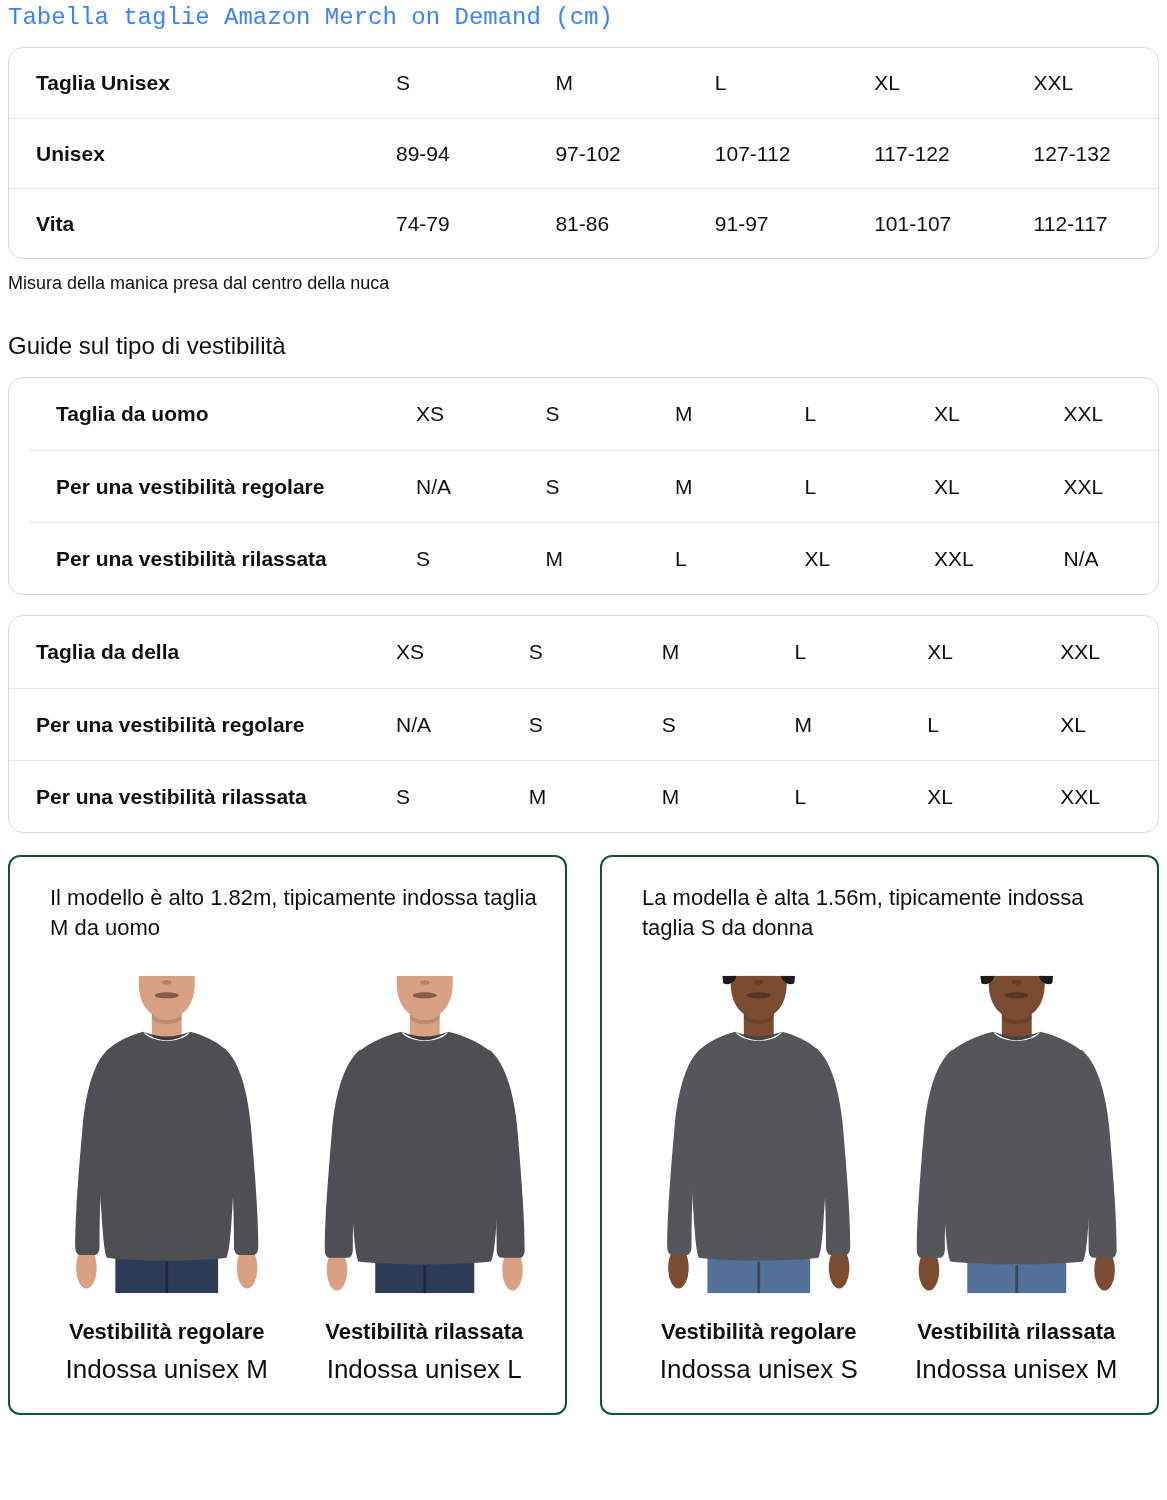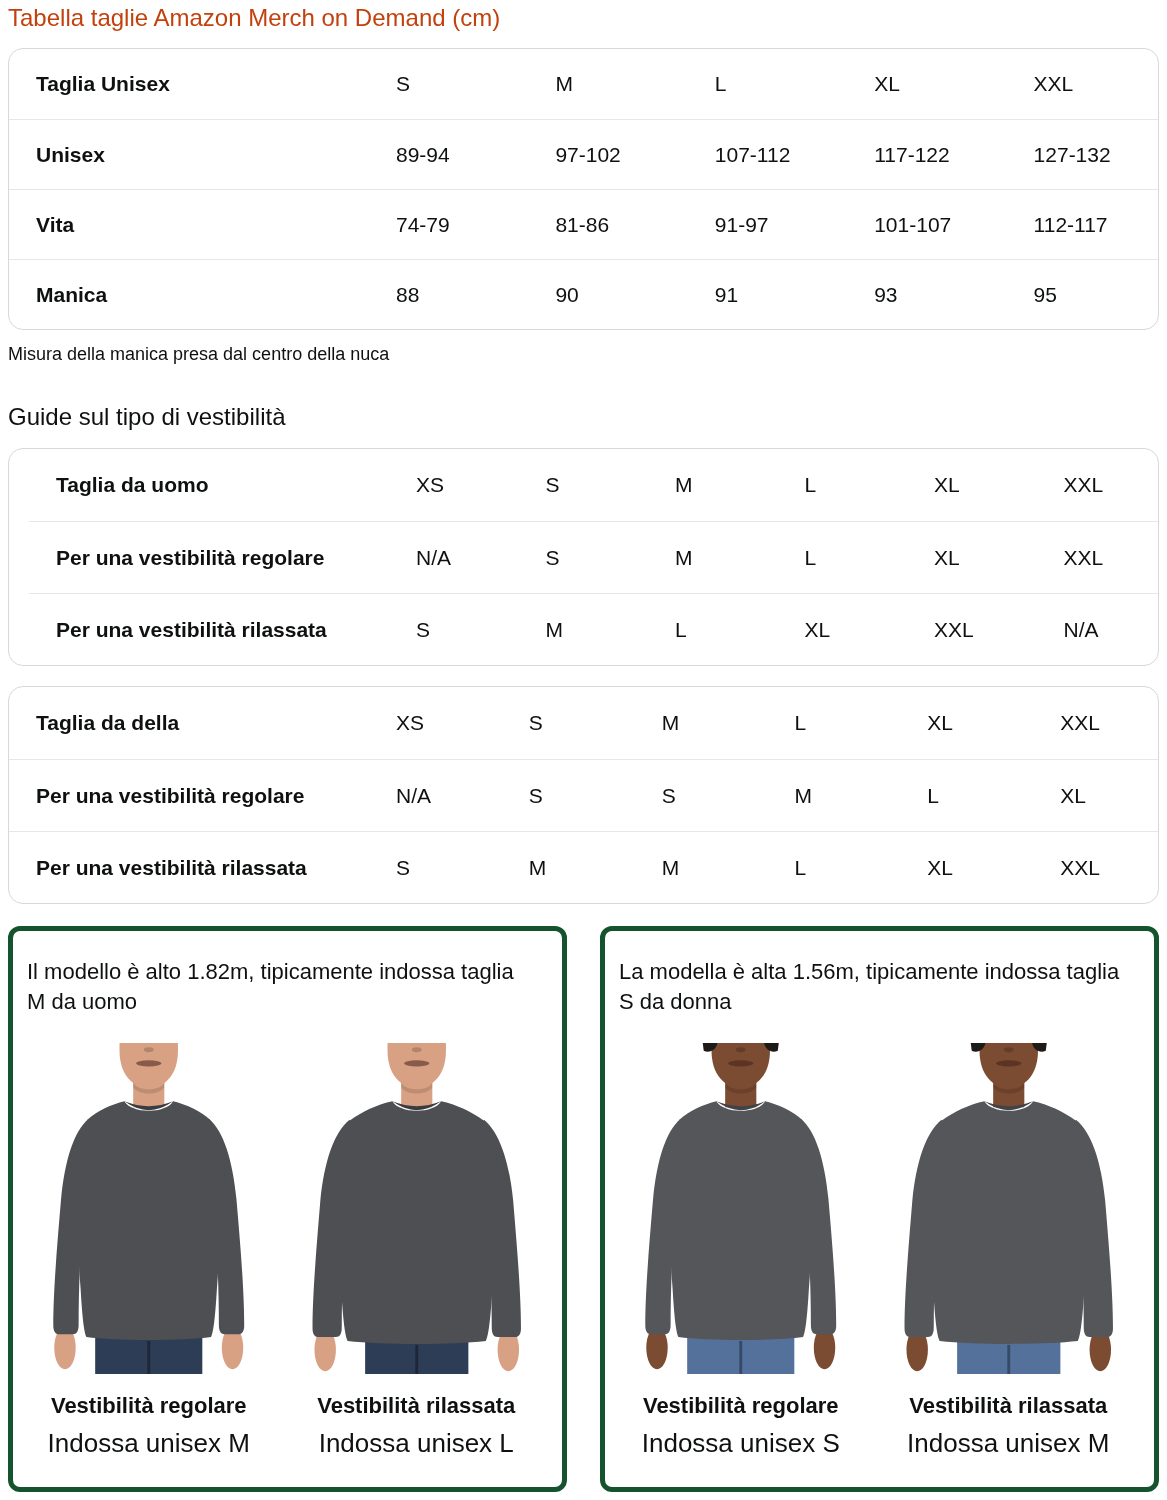"Tabella taglie Amazon Merch on" h1.page-title { color: #c2410c -> #3b82f6; font-family: none -> Liberation Mono, monospace }
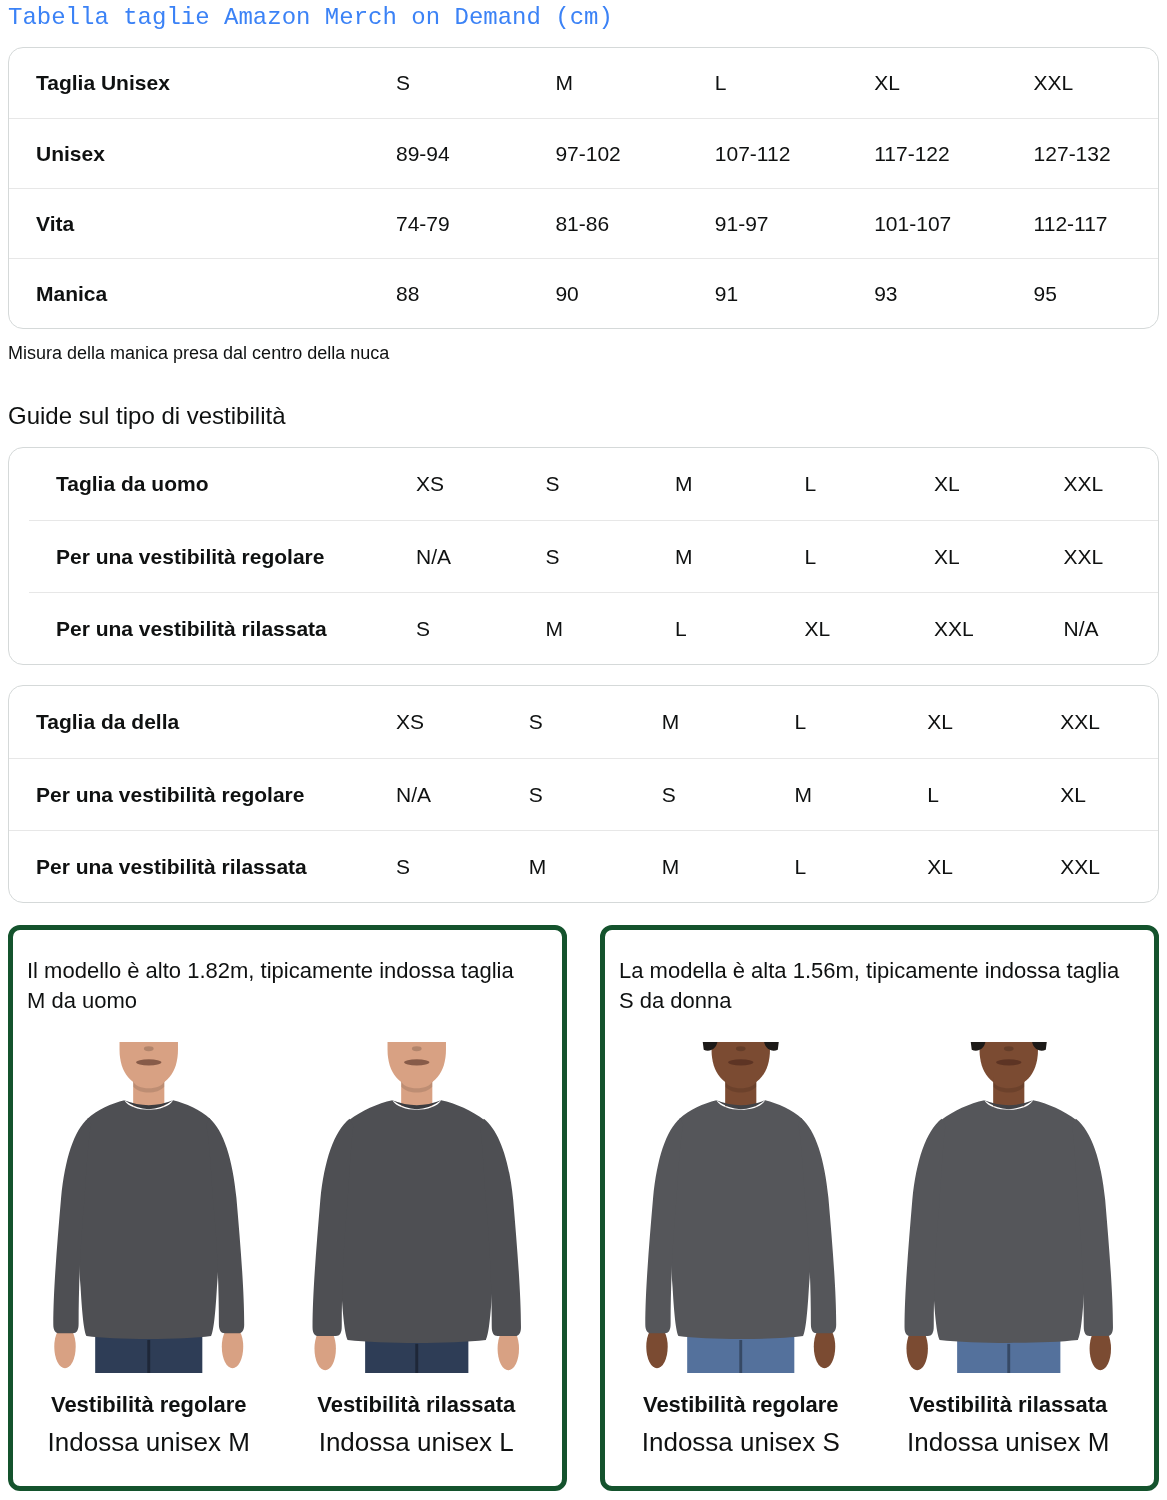"Manica" div.trow { html: <div> <div>Manica</div> <div>88</div> <div>90</div> <div>91</div> <div>93</div> <div>95</div> </div> -> none }
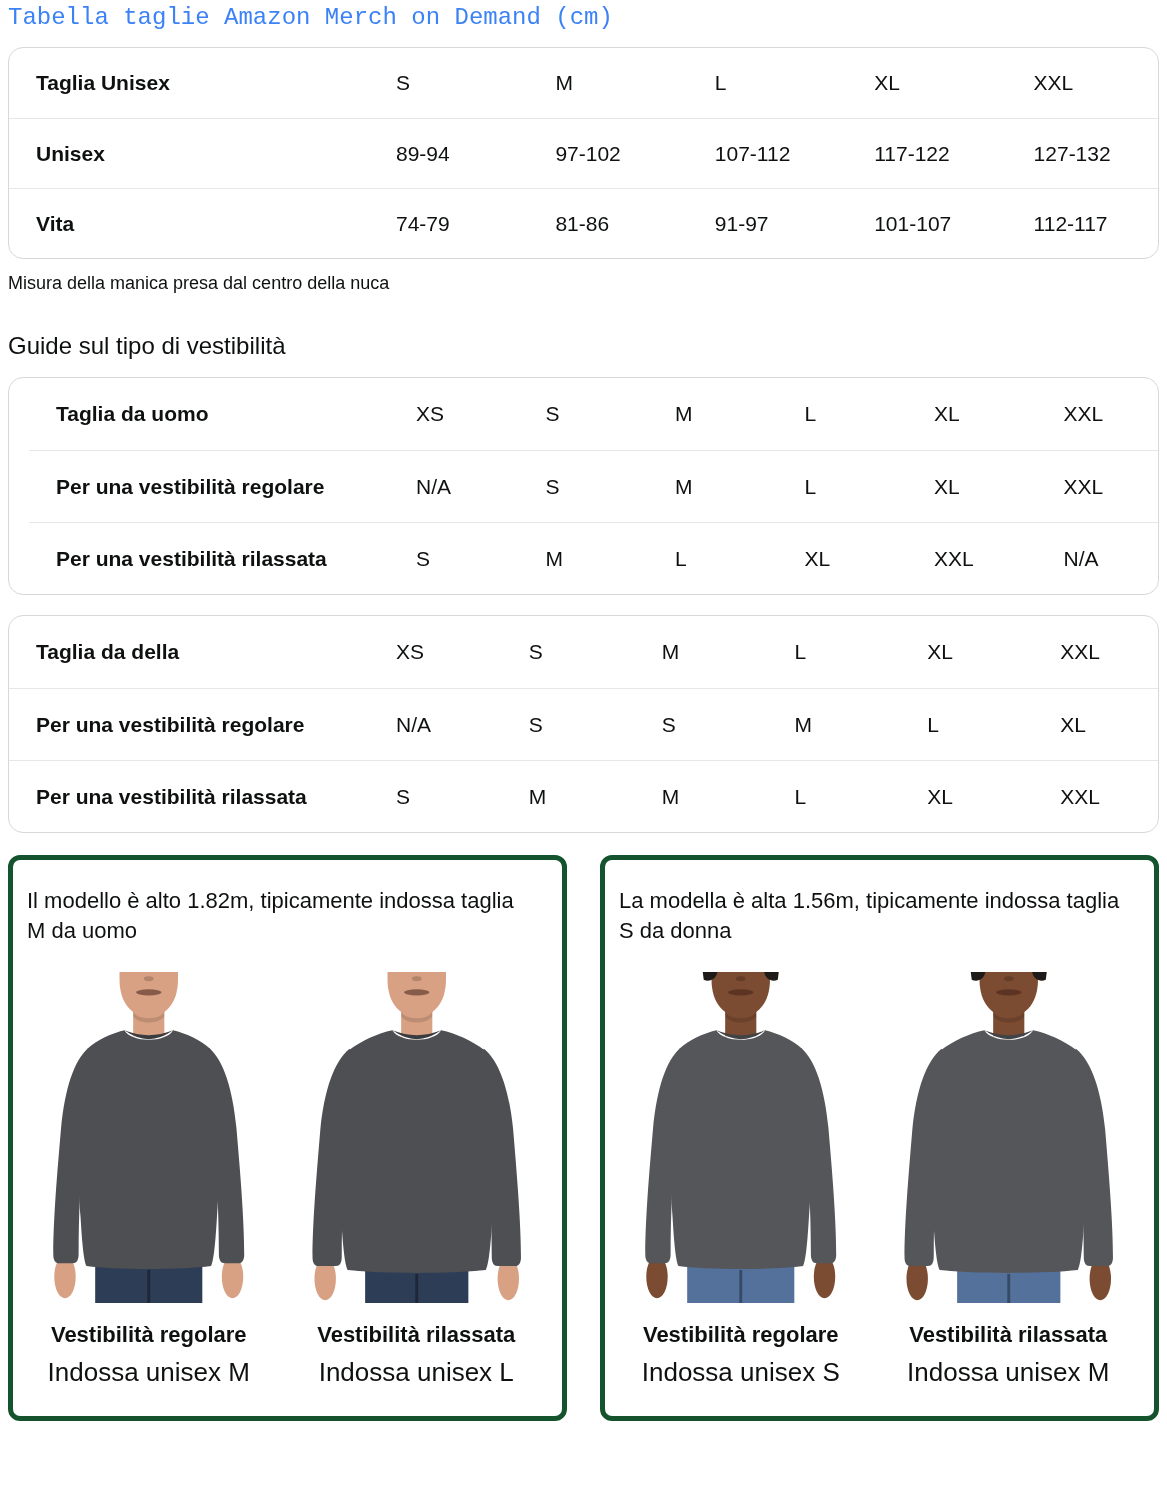"Il modello è alto 1.82m," .card { border: 5px solid #14532d -> 2px solid #14532d; padding: 26px 24px 28px 14px -> 26px 24px 28px 40px }
